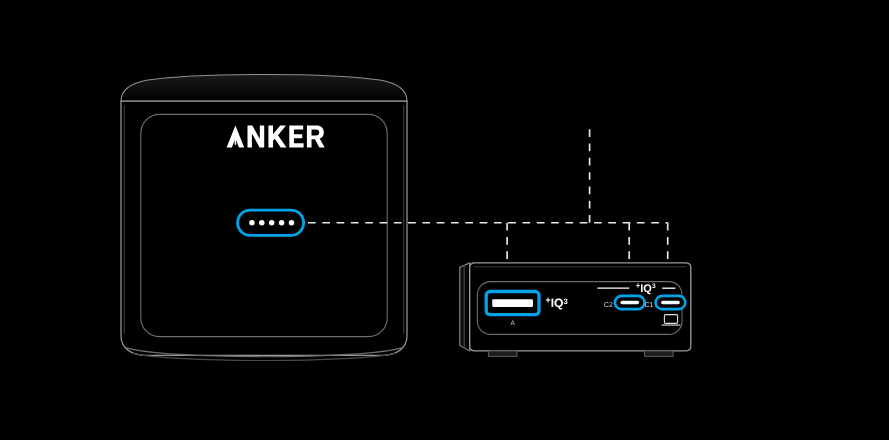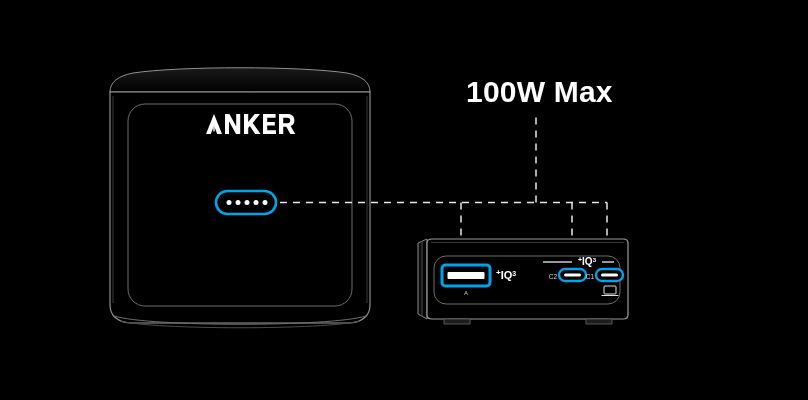"100W Max" div.callout-text { html: <div>100W Max</div> -> none }
